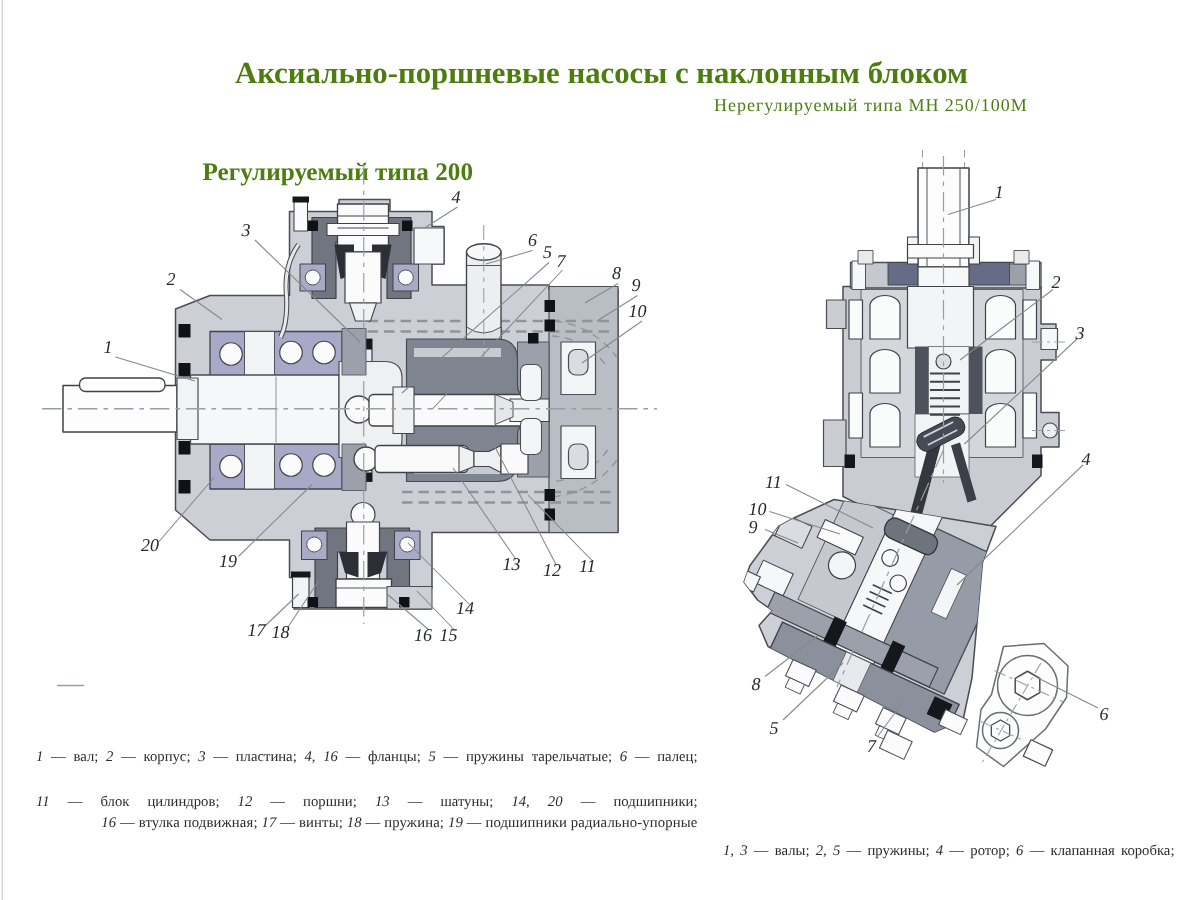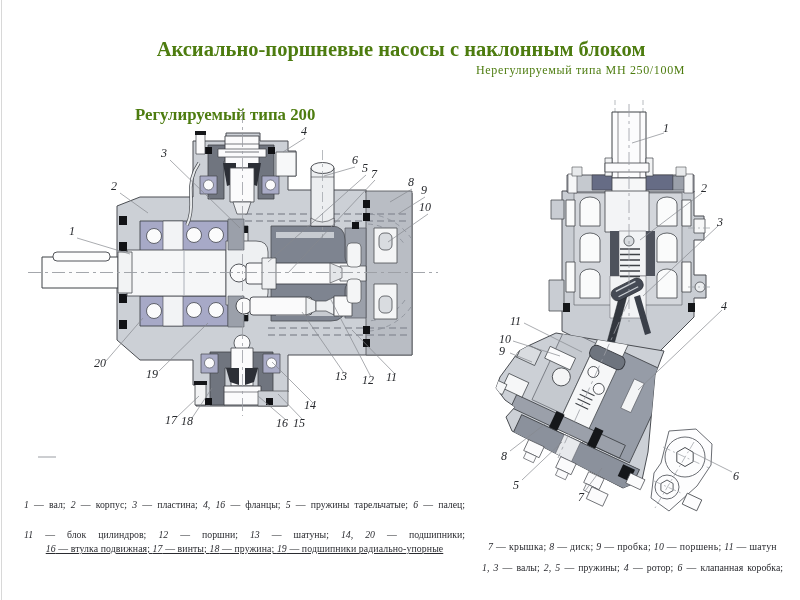"16 — втулка подвижная; 17" div.leg { text-align: center -> right; text-decoration: underline -> none }
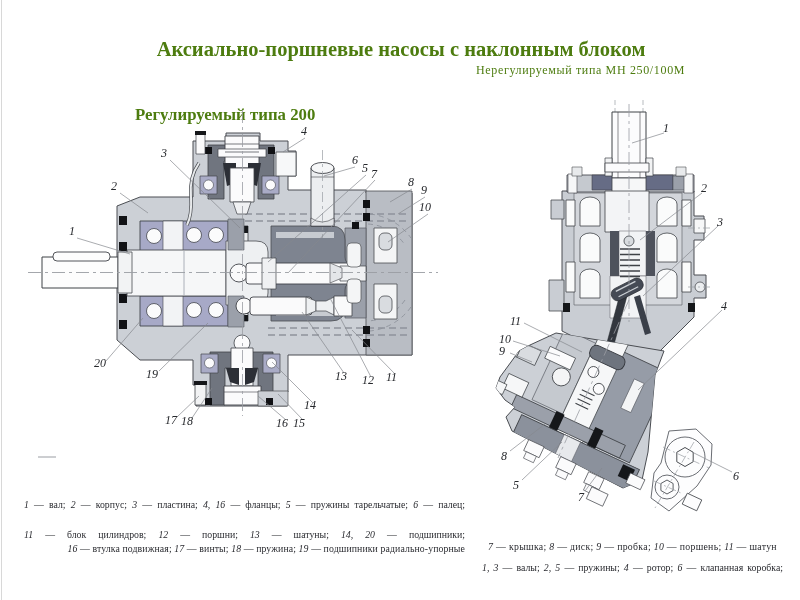"7 — крышка; 8 —" div.leg { html: <div><i>7</i> — крышка; <i>8</i> — диск; <i>9</i> — пробка; <i>10</i> — поршень; <i>11</i> — шатун</div> -> none }
